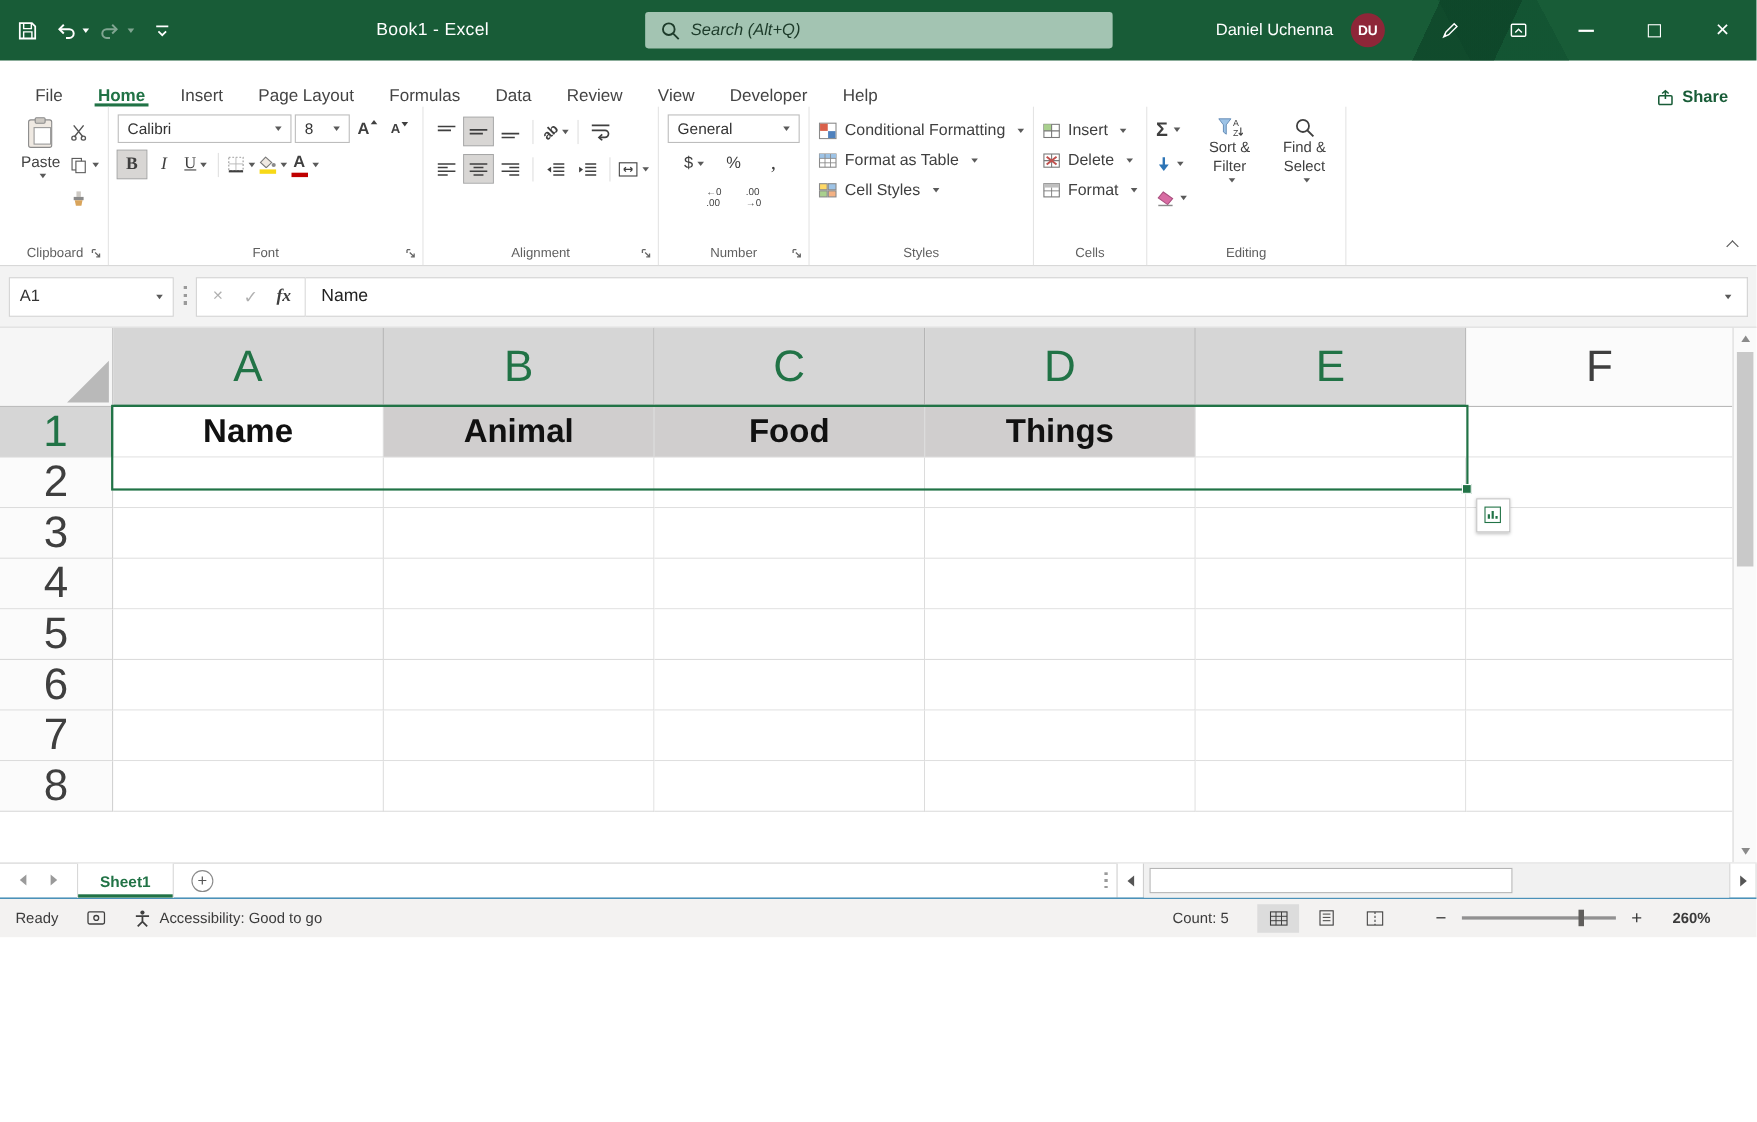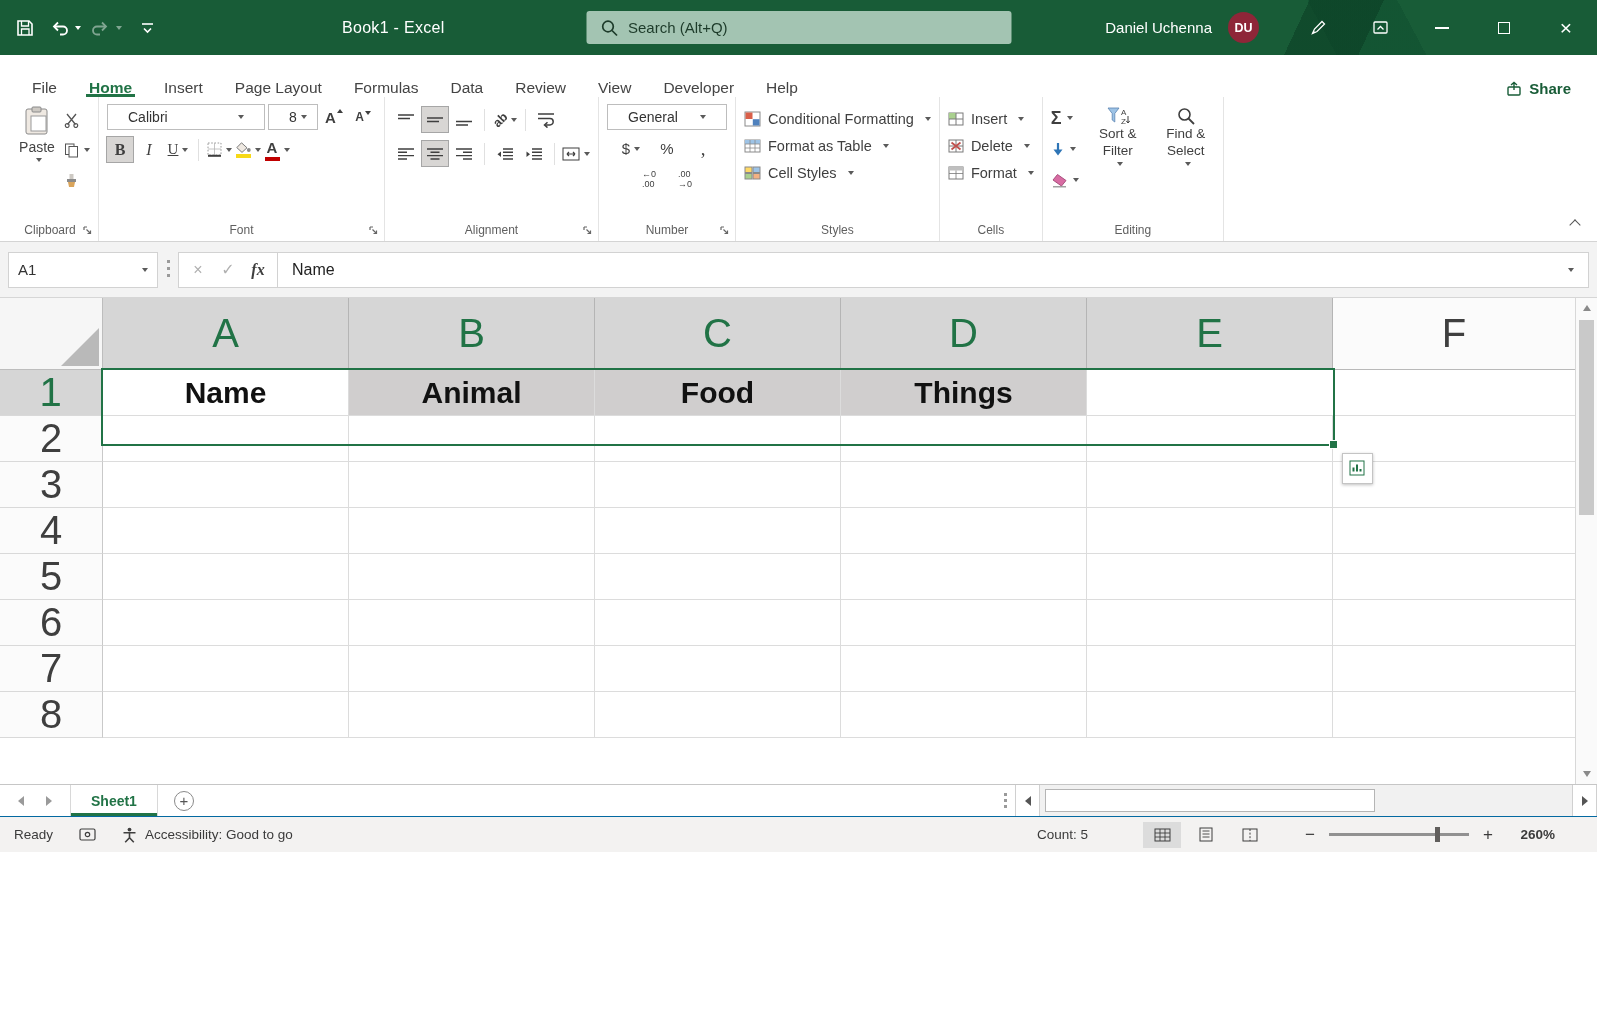"Search (Alt+Q)" .tb-search { font-style: none -> italic }
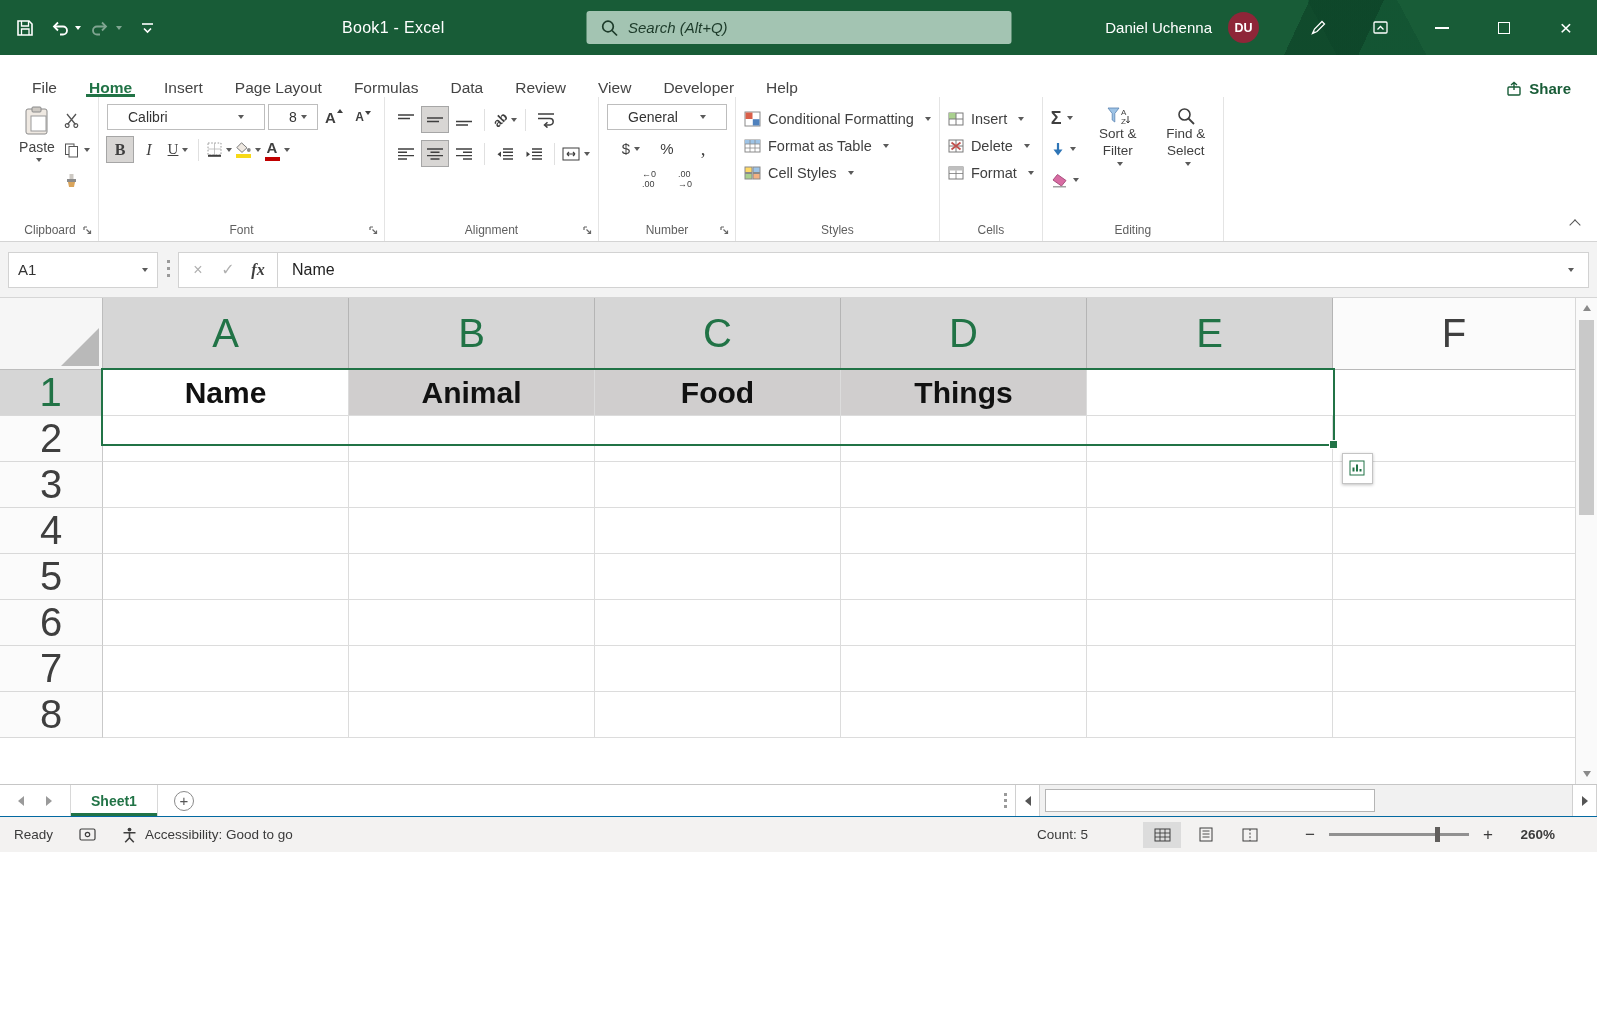"Calibri" .combo { padding: 0 20px -> 0 8px }
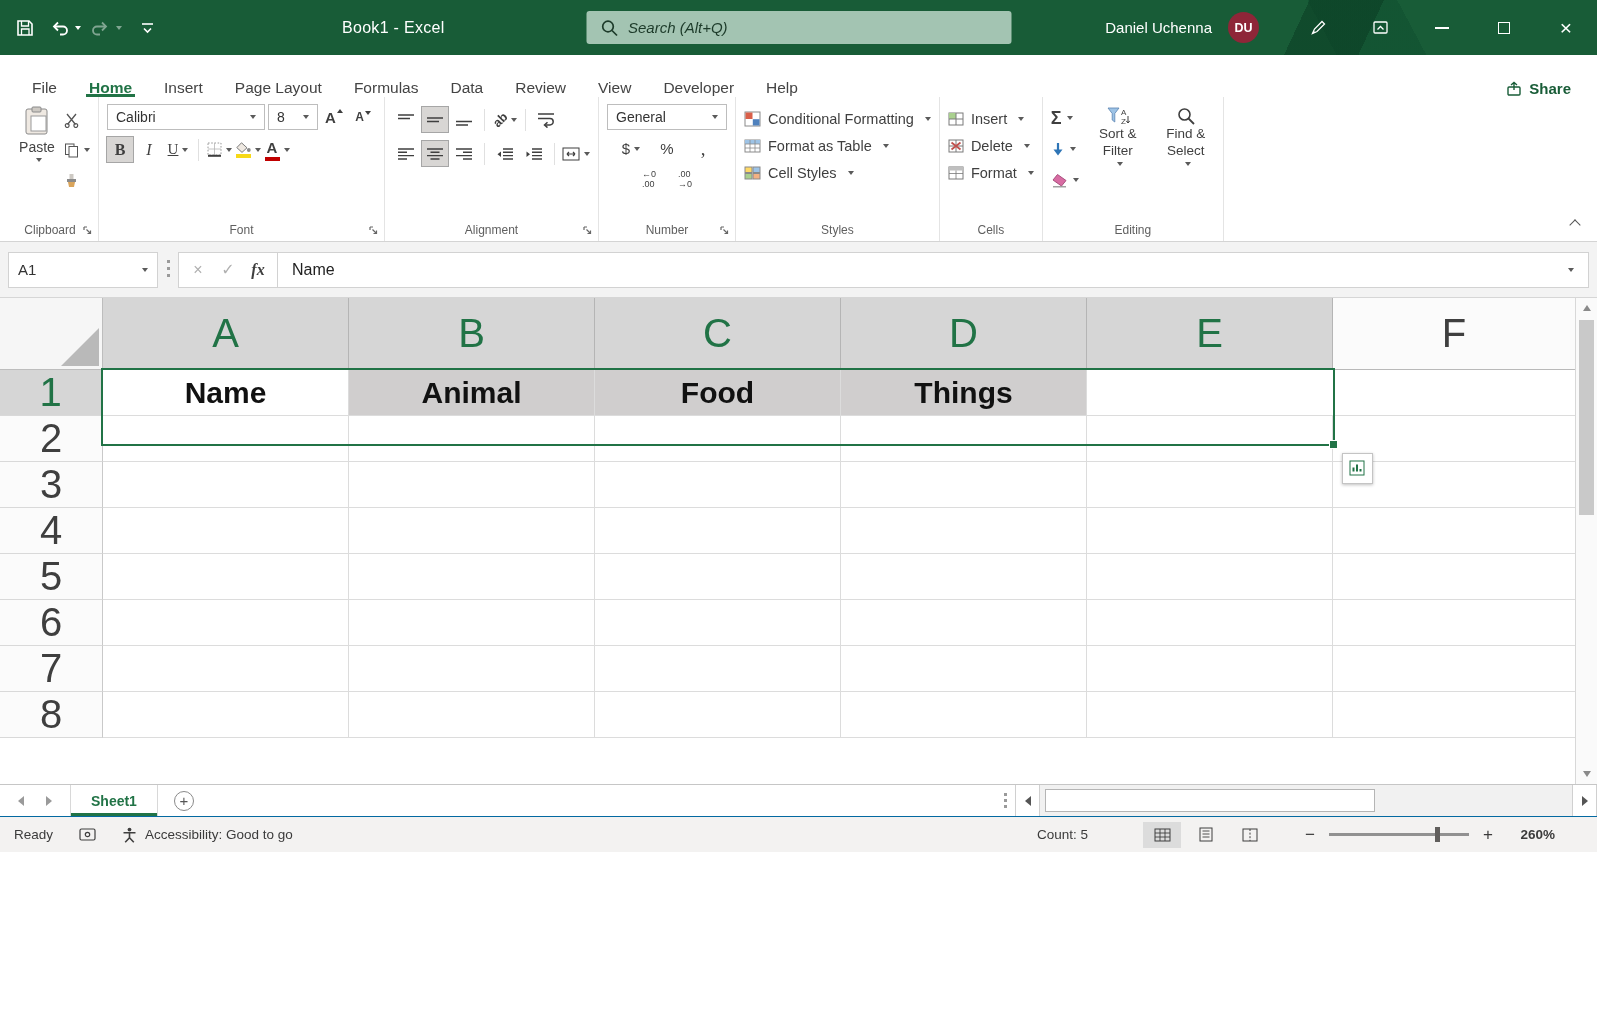"Count: 5" .sb-count { margin-right: 55px -> 26px }
